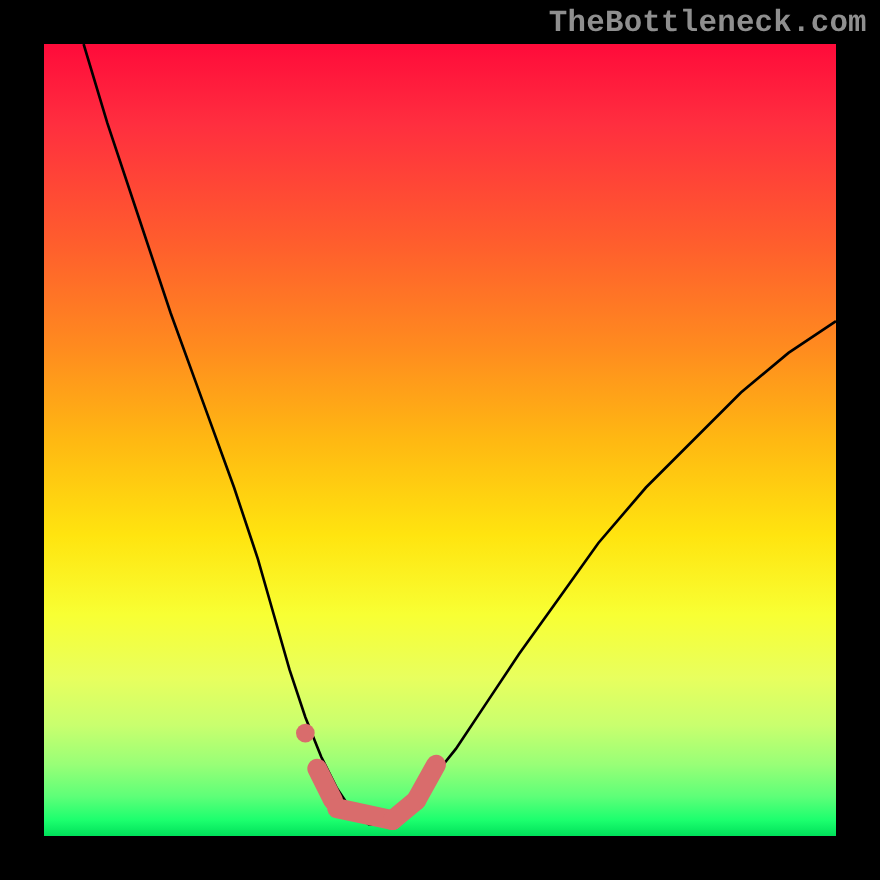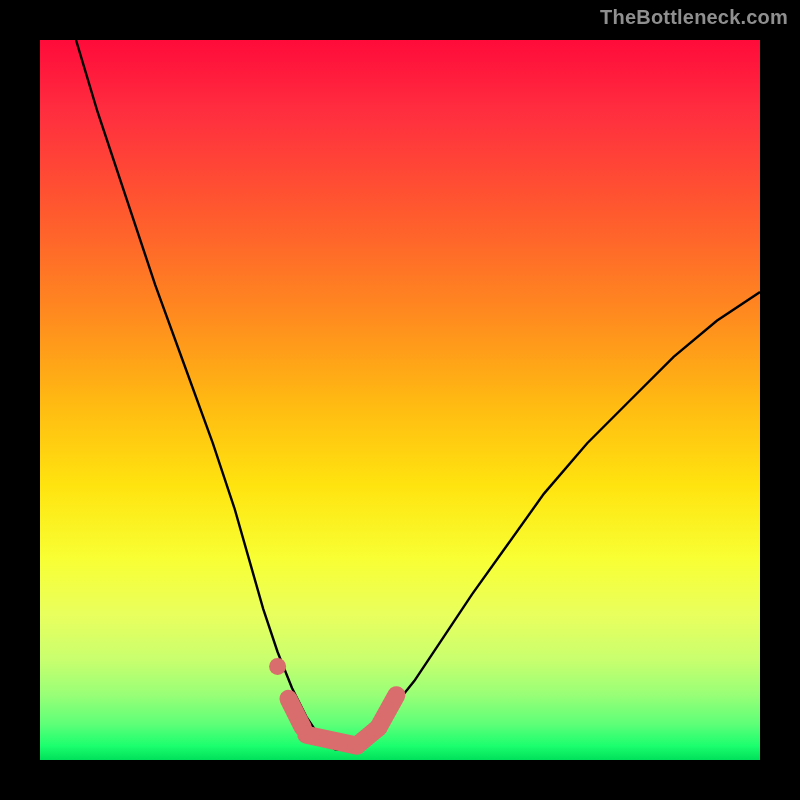"TheBottleneck.com" .watermark { font-family: none -> Liberation Mono, monospace; font-size: 20px -> 28px }
